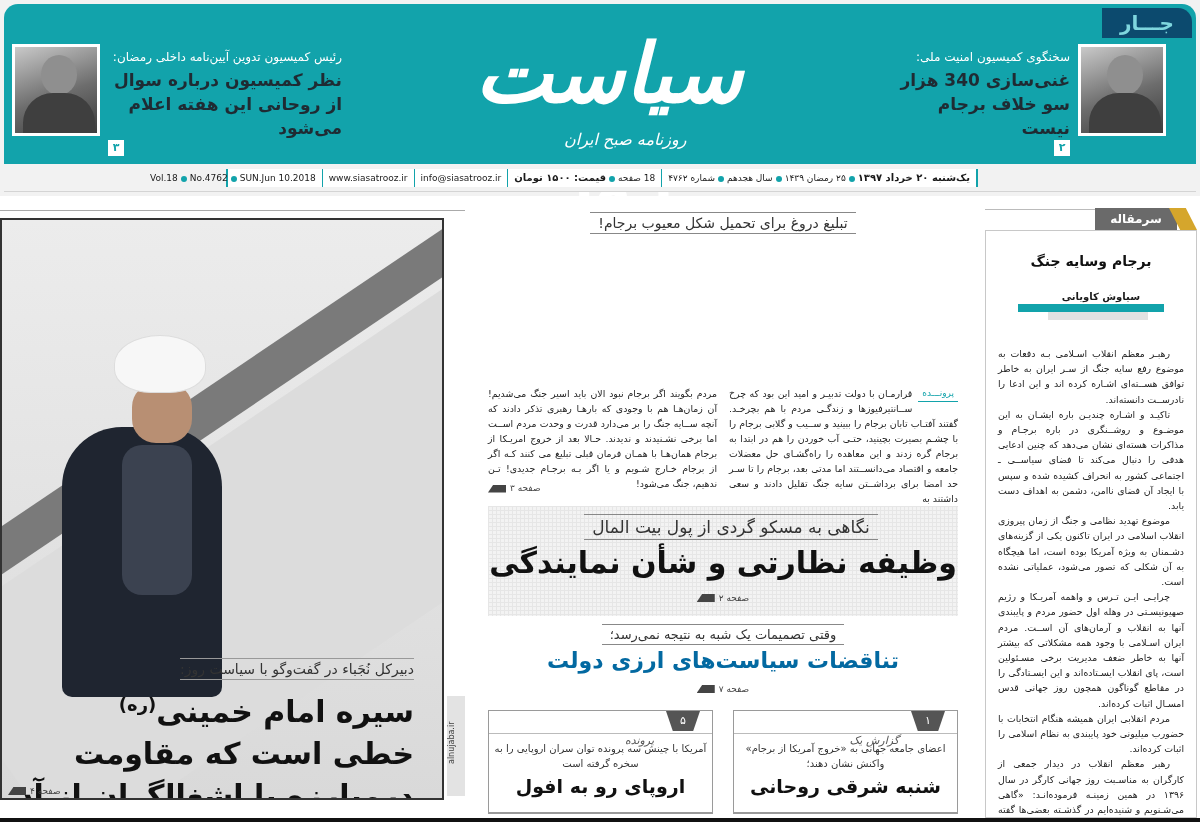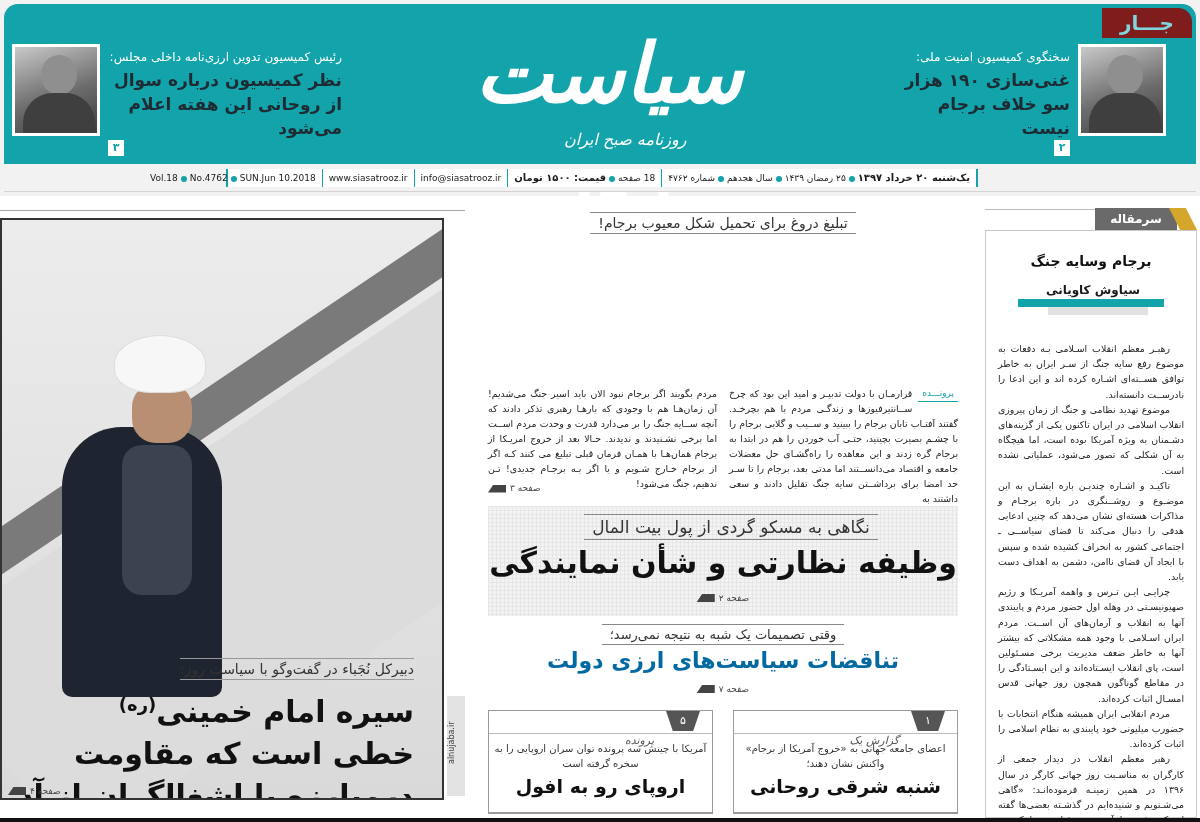"جـــار" .jar-badge { background: #7f1d1d -> #0c4a6e }
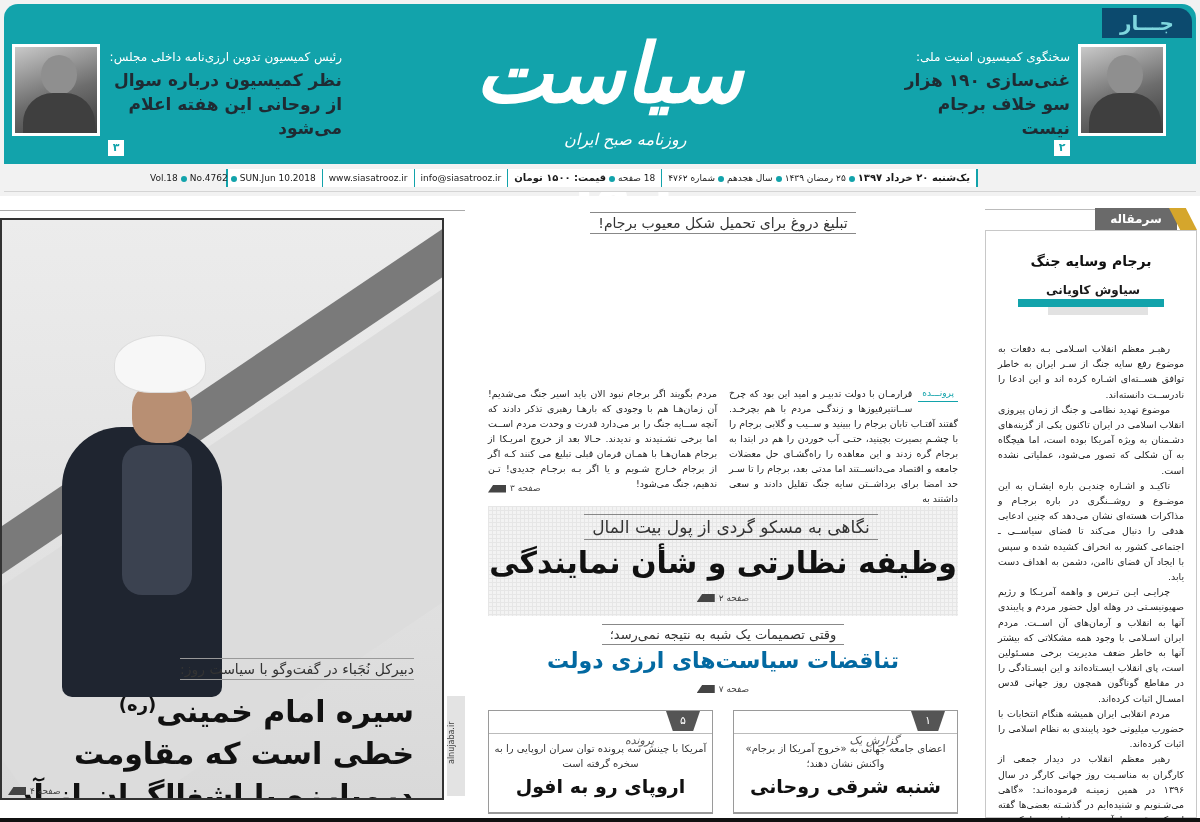"رئیس کمیسیون تدوین ارزی‌نامه داخلی" div.mast-kicker { text: ارزی‌نامه داخلی مجلس -> آیین‌نامه داخلی رمضان }
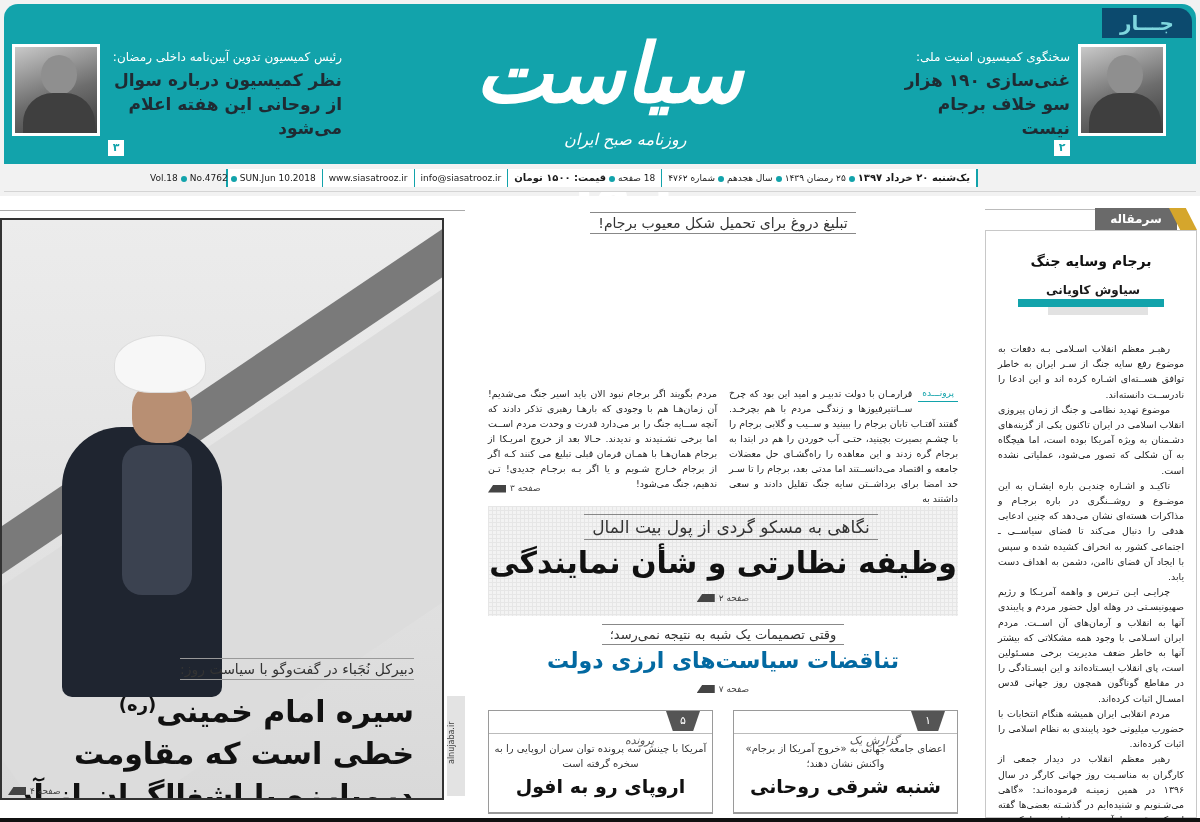"غنی‌سازی ۱۹۰ هزار سو خلاف" div.mast-head { text: ۱۹۰ -> 340 }
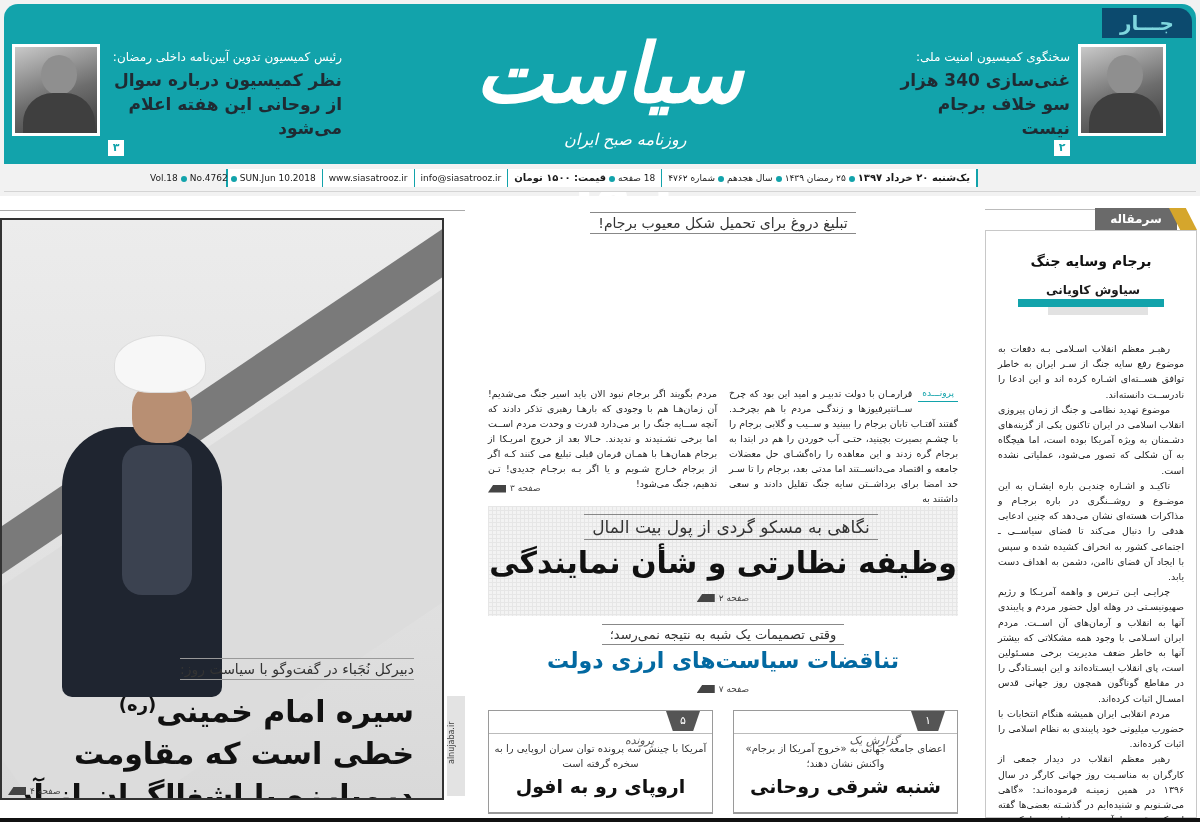"سیاوش کاویانی" .ed-author { font-size: 12px -> 10px; margin-top: 14px -> 22px }
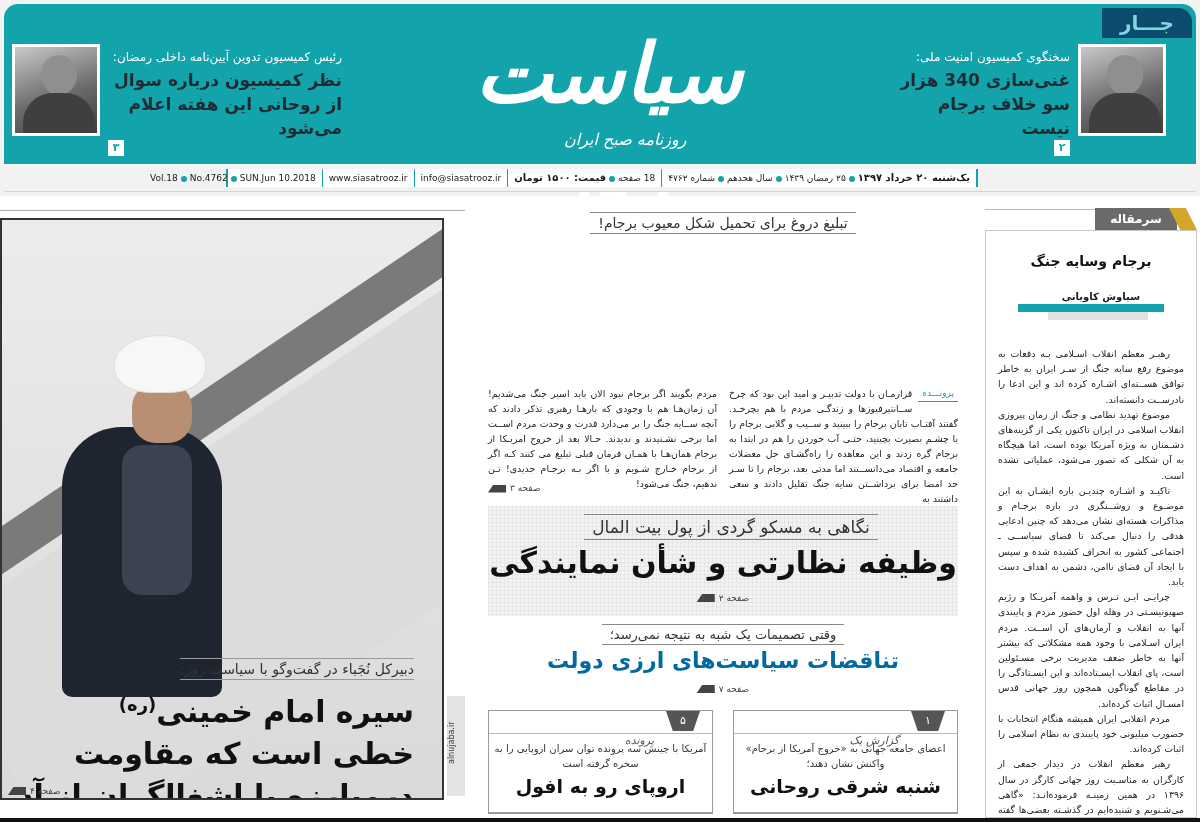"موضوع تهدید نظامی و جنگ" p { order: before "تاکیـد و اشـاره چندیـن باره" -> after "تاکیـد و اشـاره چندیـن باره" }
